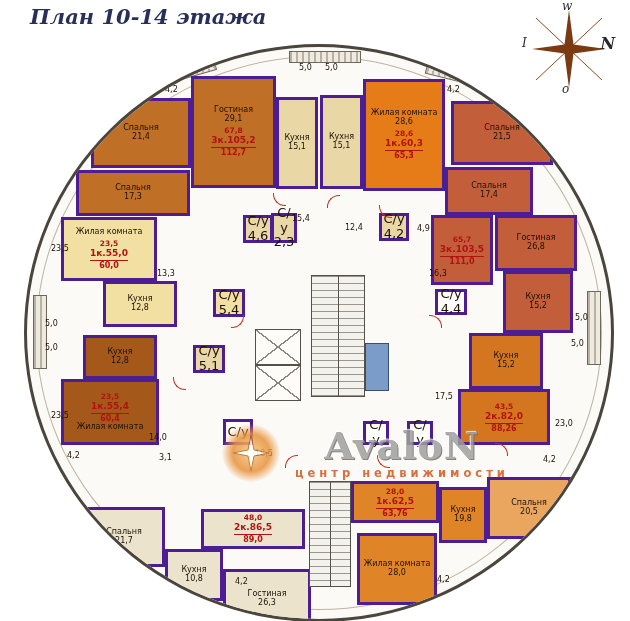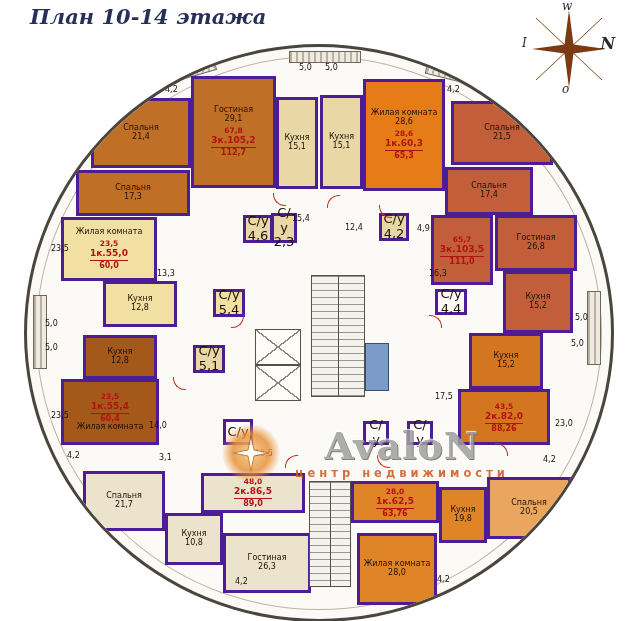"14,0" span.num { top: 374px -> 386px }
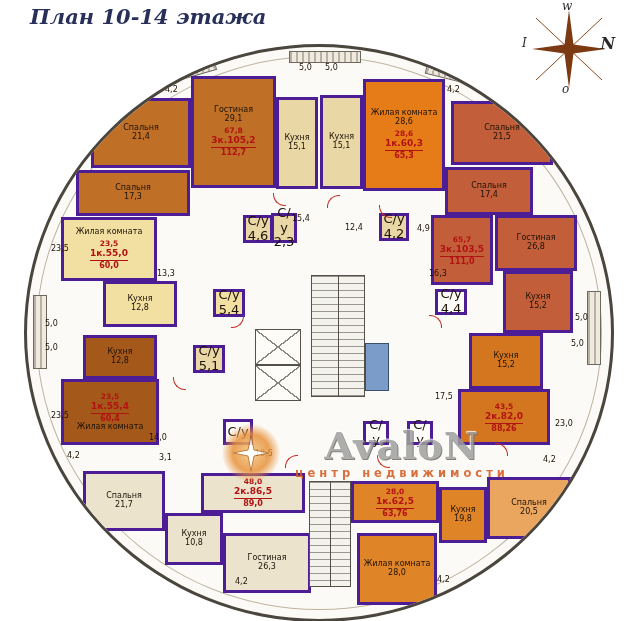"48,0" .bgF { margin-top: none -> 36px }
